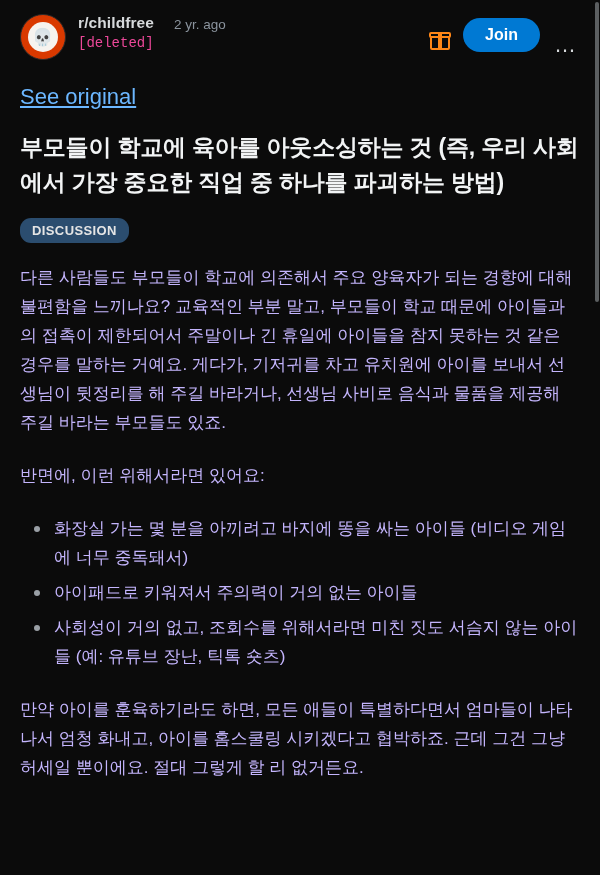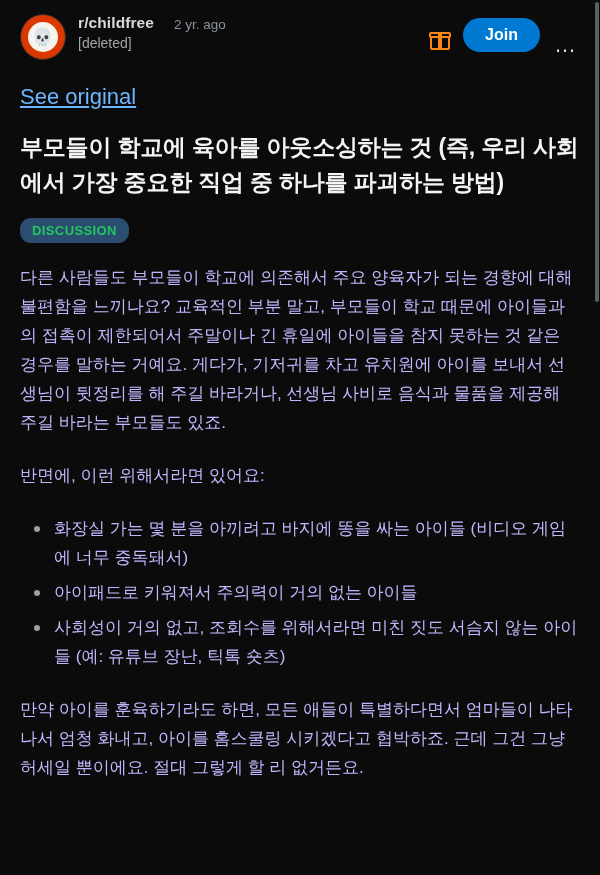"[deleted]" .author { color: #a3a3a3 -> #ec4899; font-family: none -> Liberation Mono, monospace }
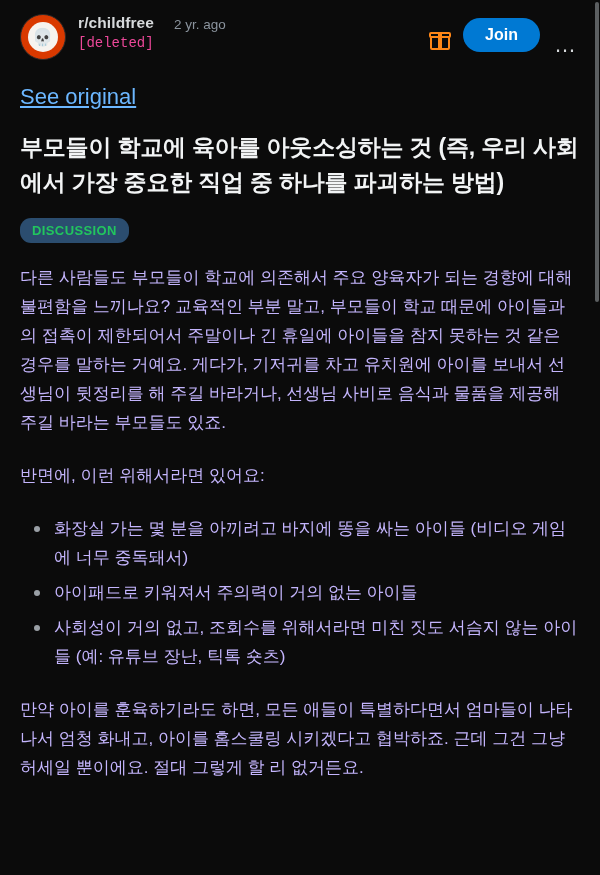"DISCUSSION" .flair { color: #22c55e -> #e5e5e5 }
